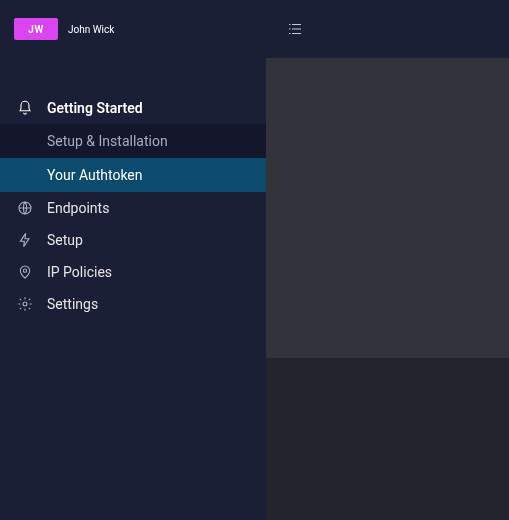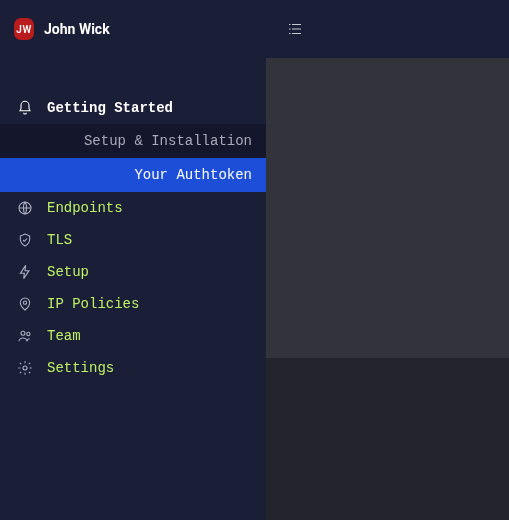"JW" .avatar { background: #b91c1c -> #d946ef; border-radius: 7px -> 2px; width: 20px -> 44px }
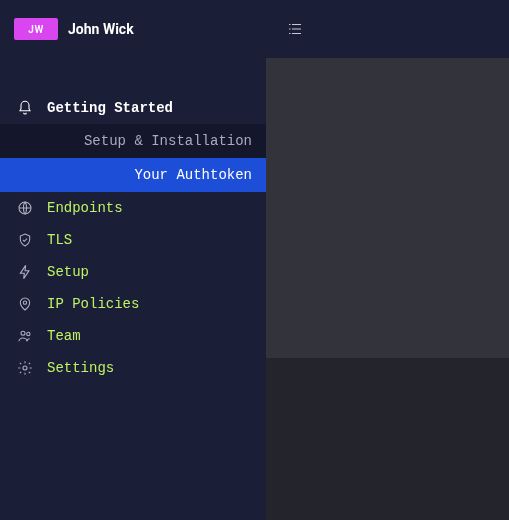"John Wick" .user-name { font-size: 14px -> 10px; font-weight: 700 -> 400 }
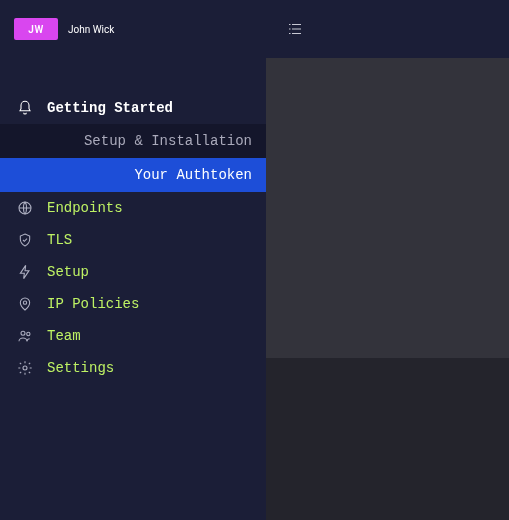"Getting Started" .nav { font-family: Liberation Mono, monospace -> none }
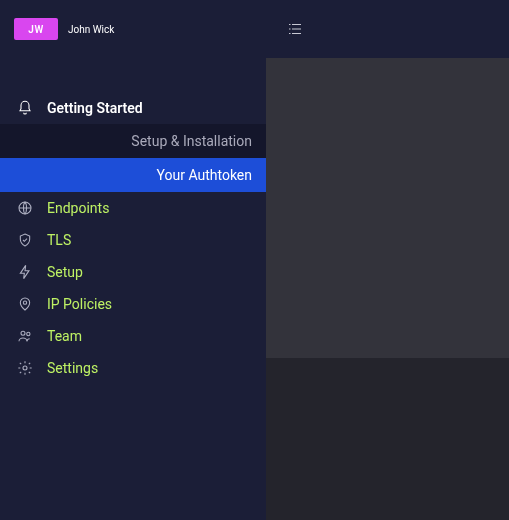"Setup & Installation" .sub-item { padding: 9px 14px 9px 62px -> 9px 14px 9px 47px; text-align: right -> none }
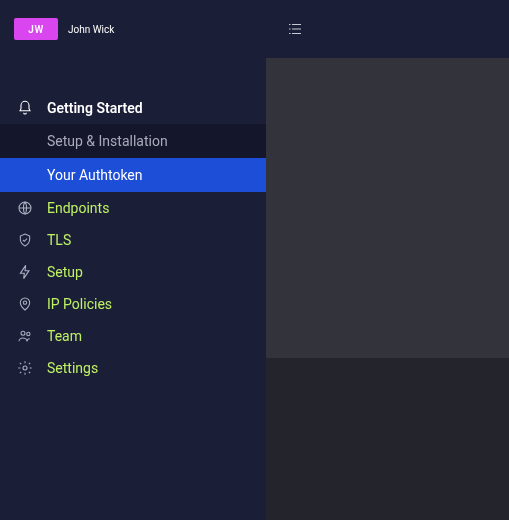"Your Authtoken" .sub-item.active { background: #1d4ed8 -> #0c4a6e }
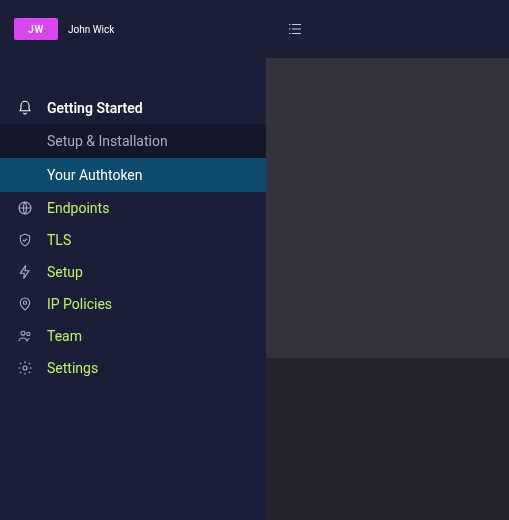"Endpoints" .nav-item { color: #bef264 -> #e5e5e5 }
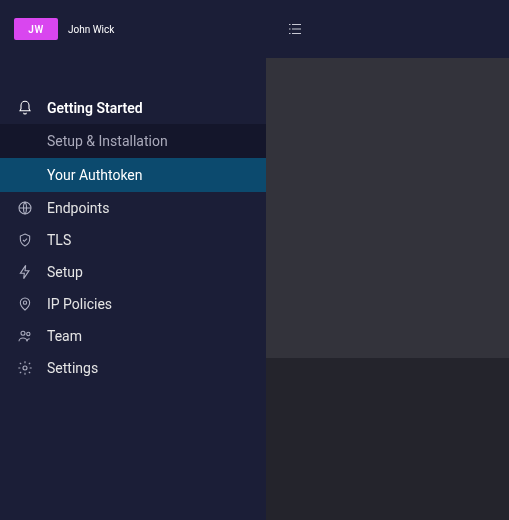"TLS" div.nav-item { html: <div> <span> <svg> <path></path> <path></path> </svg> </span> <span>TLS</span> </div> -> none }
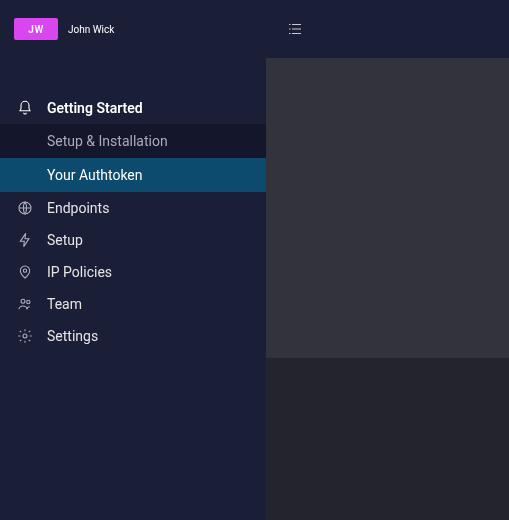"Team" div.nav-item { html: <div> <span> <svg> <circle></circle> <path></path> <circle></circle> <path></path> </svg> </span> <span>Team</span> </div> -> none }
